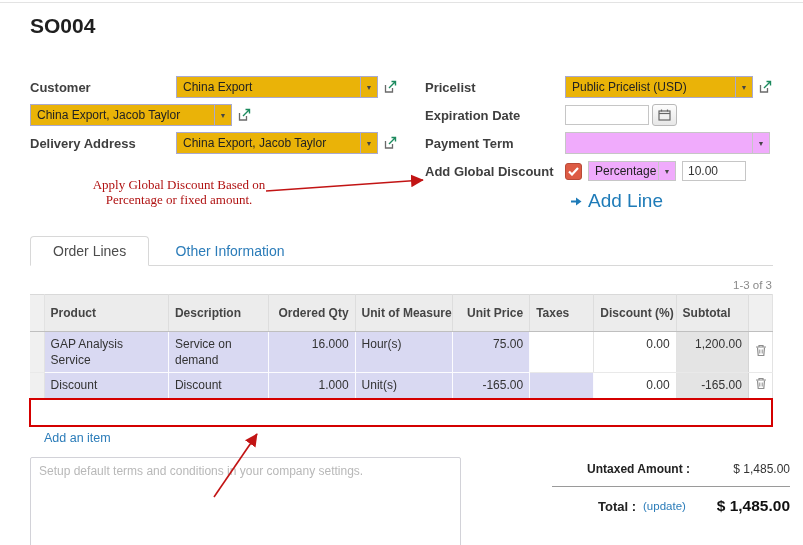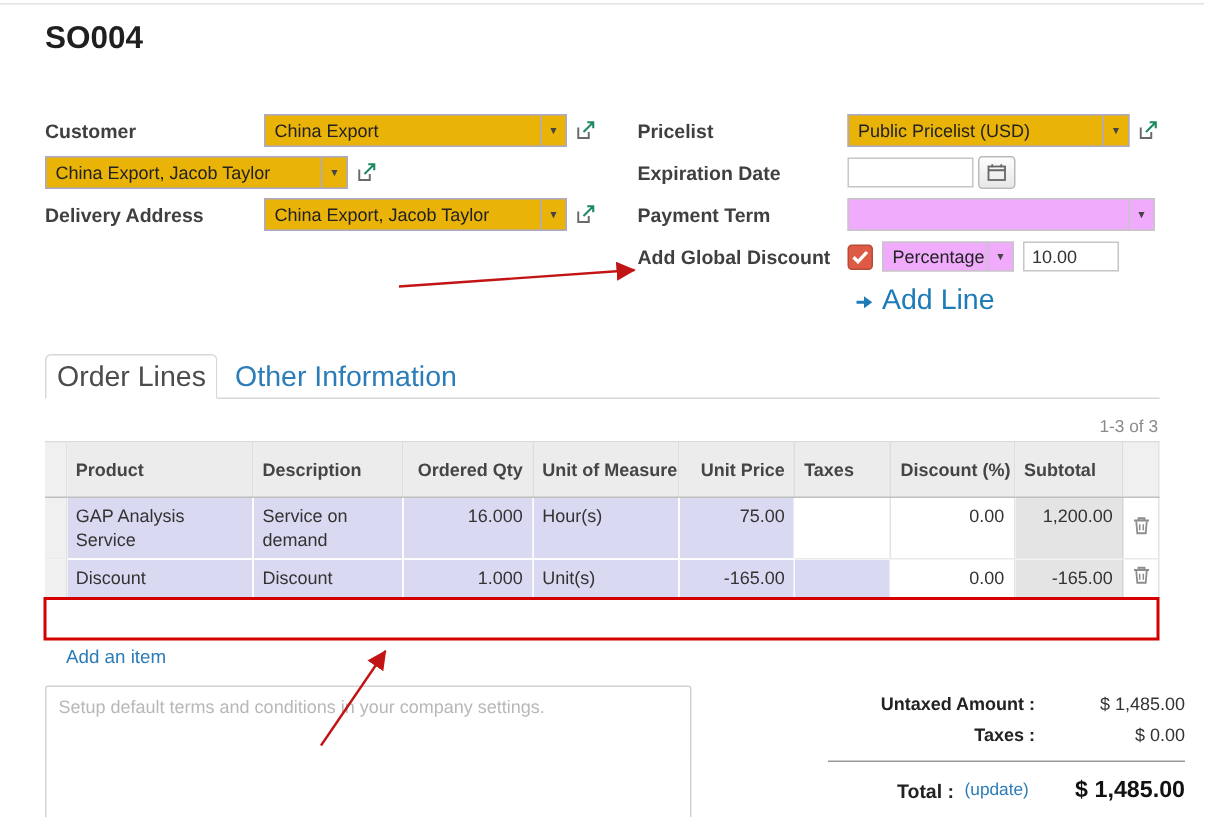"Apply Global Discount Based on" div.note { html: none -> <div> <div>Apply Global Discount Based on</div> <div>Percentage or fixed amount.</div> </div> }
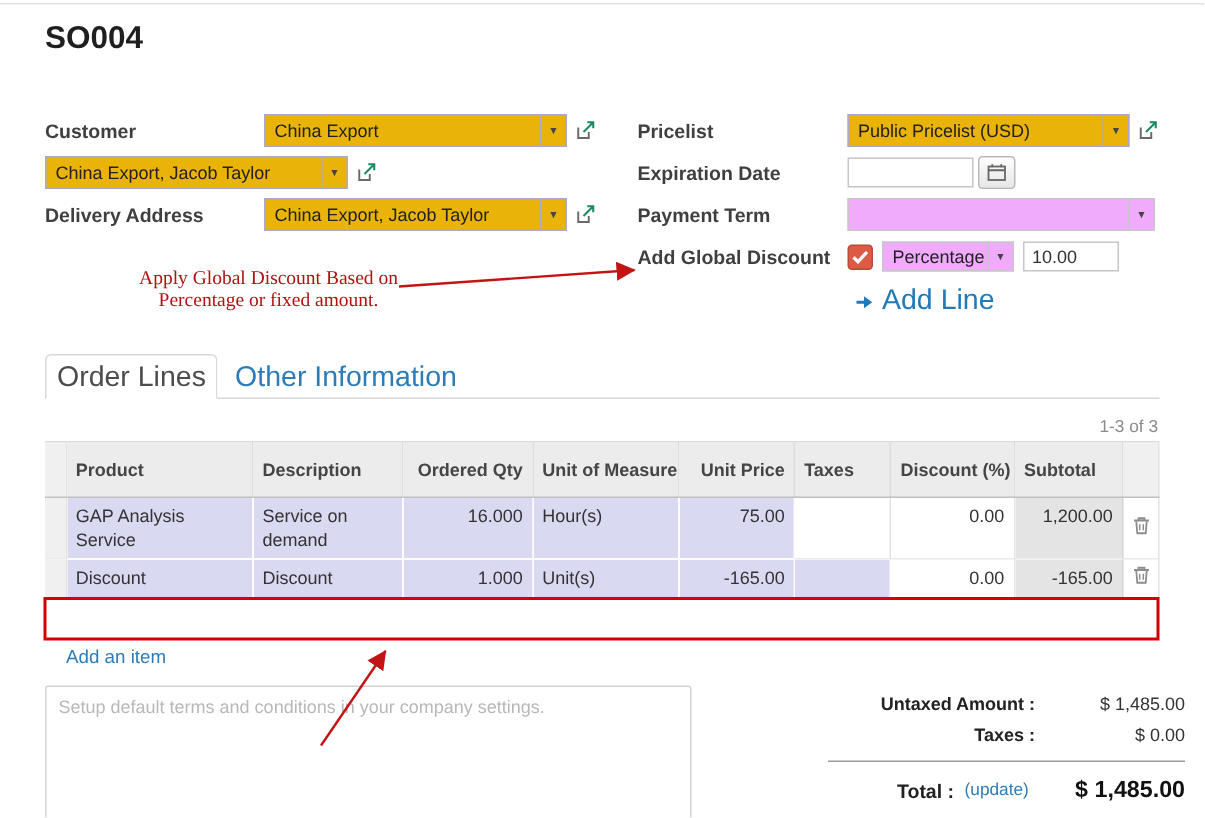"Order Lines" .tab { font-size: 19px -> 14px; padding: 0 7px -> 0 22px }
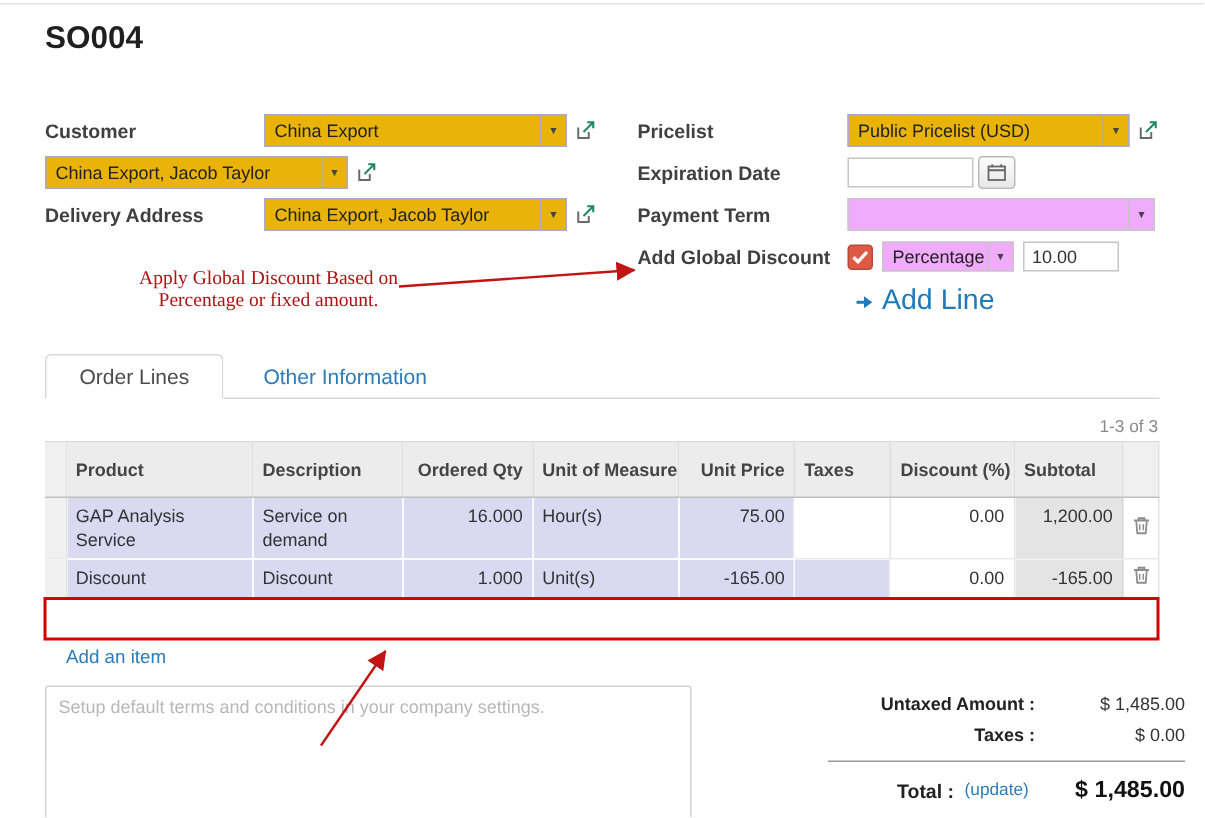"Taxes :" div.trow { html: <div> <span>Taxes :</span> <span>$ 0.00</span> </div> -> none }
